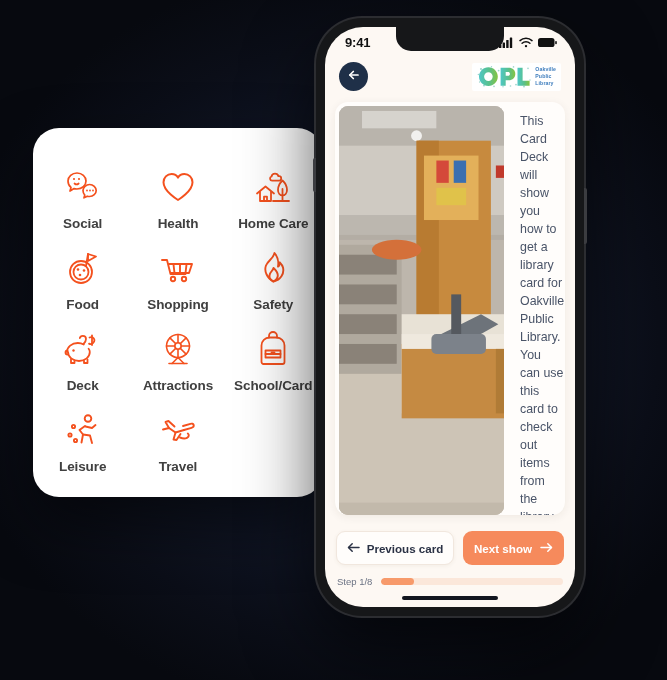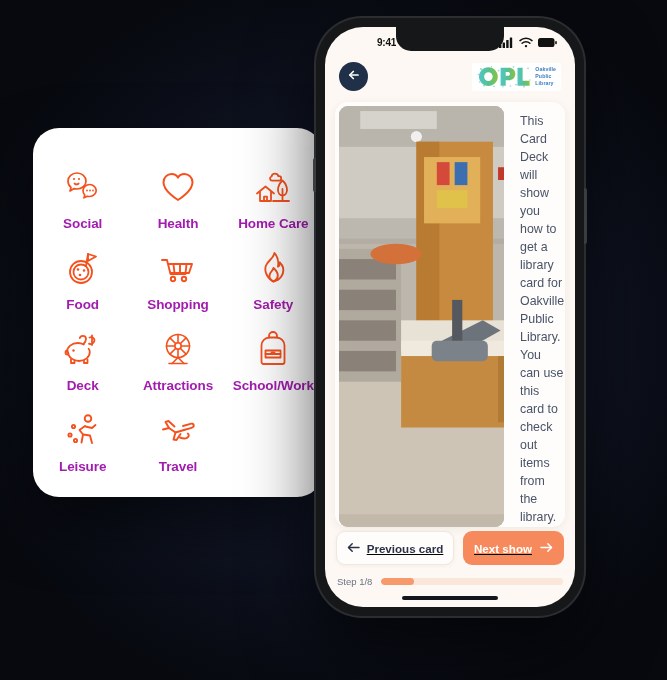"9:41" .st-time { font-size: 10px -> 13px; margin-left: 32px -> none }
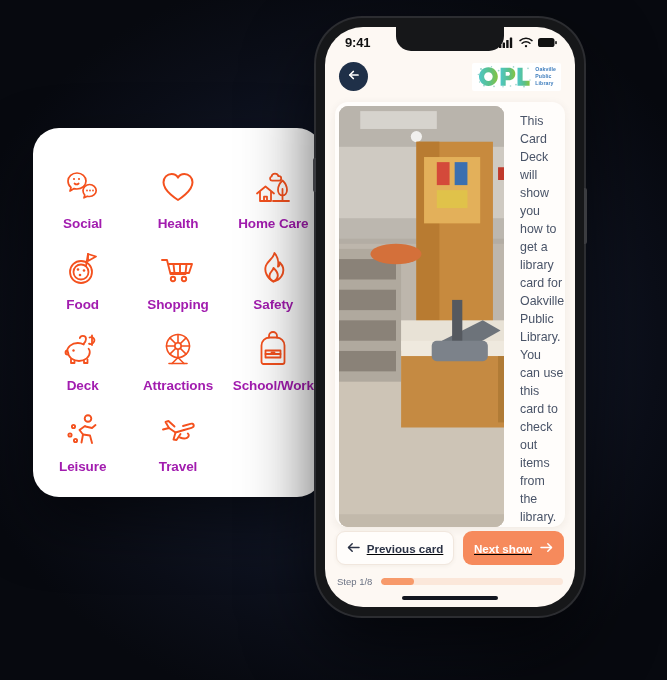"Social" .cat-label { color: #a21caf -> #404040 }
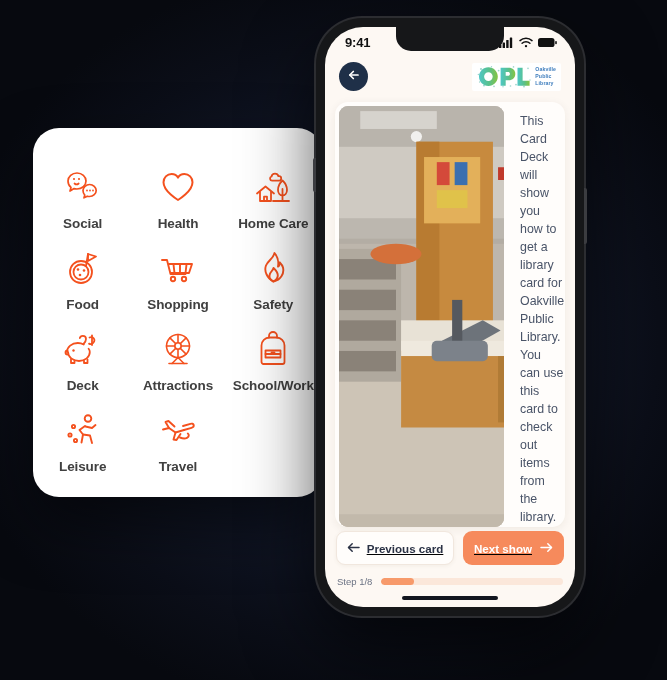"School/Work" span.cat-label { text: School/Work -> School/Card }
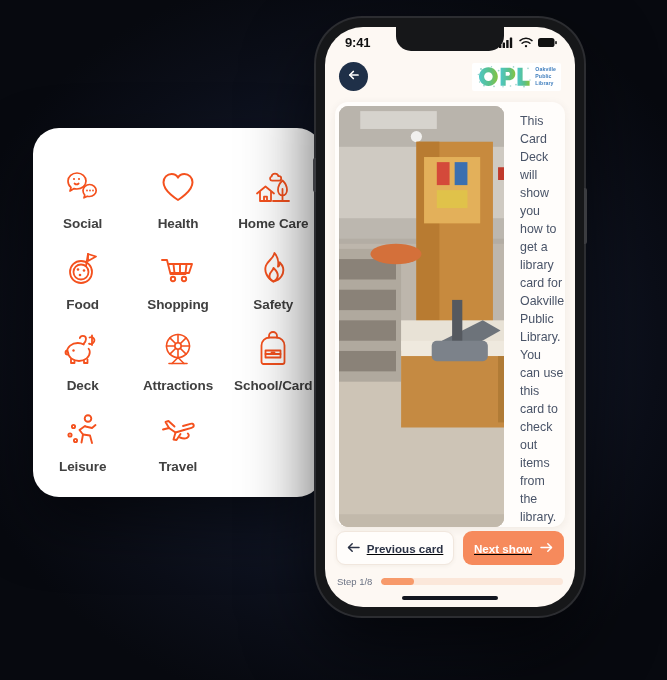"Previous card" .nav-row { padding: 4px 11px 0 11px -> 16px 11px 0 11px; text-decoration: underline -> none }
